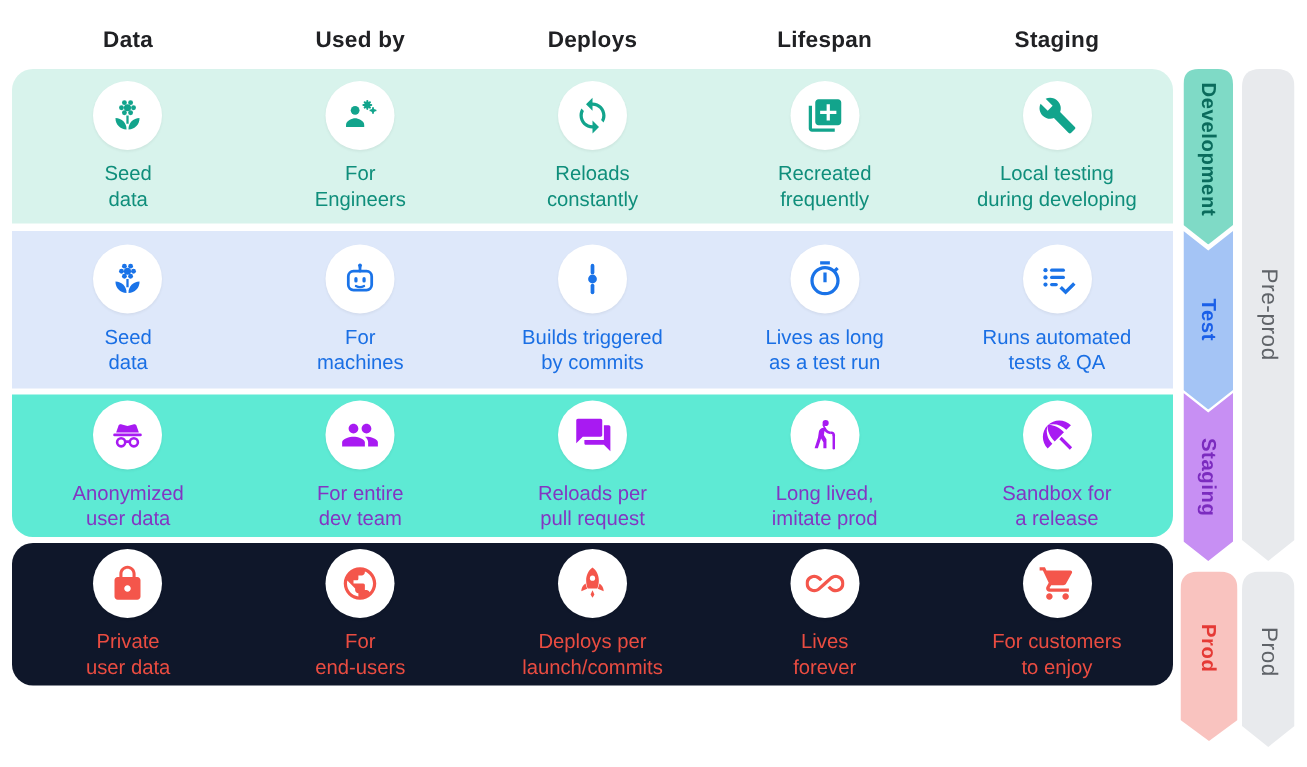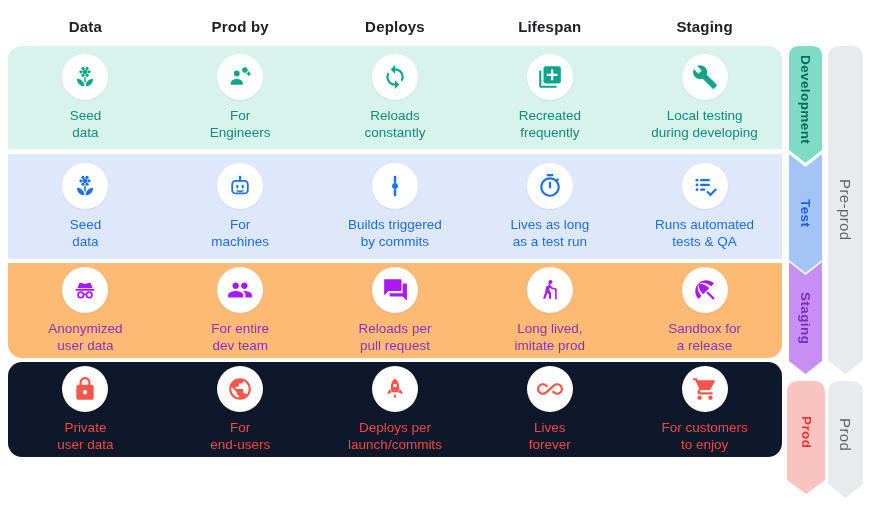"Prod by" div.hcell { text: Prod -> Used }
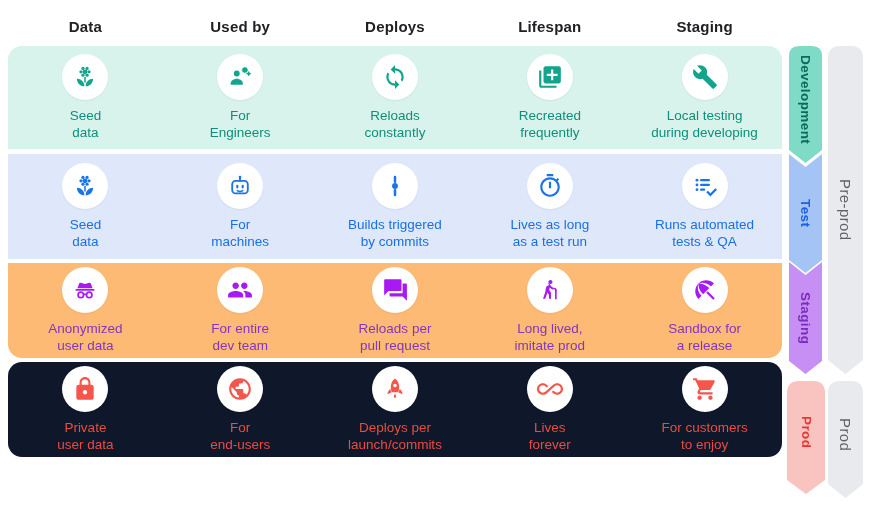"Anonymized" .row-staging { background: #fdba74 -> #5eead4 }
